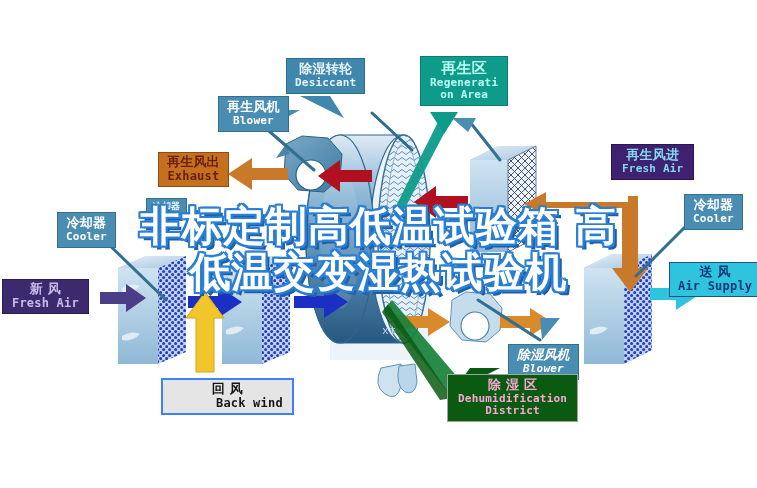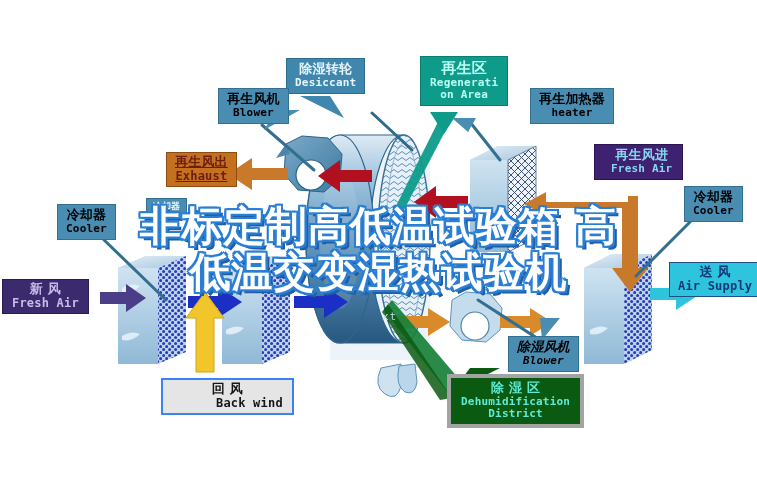"再生风机" .sk-blue2 { color: #000000 -> #ffffff; margin-top: none -> 8px }
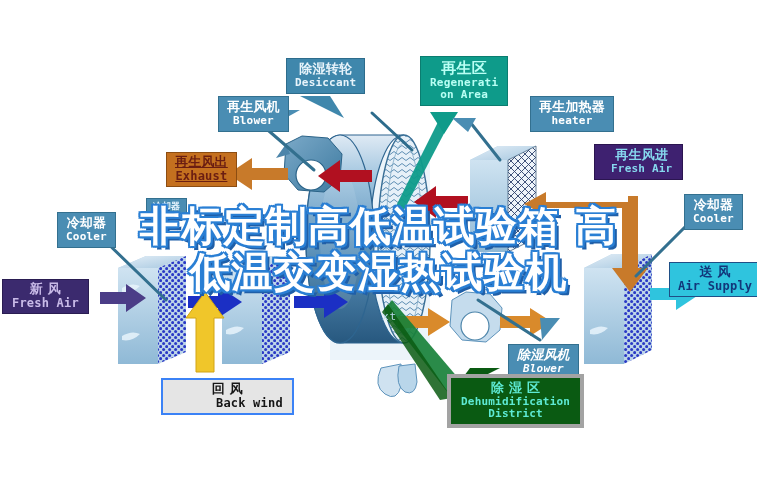"再生加热器" div.callout { html: <div> <span>再生加热器</span> <span>heater</span> </div> -> none }
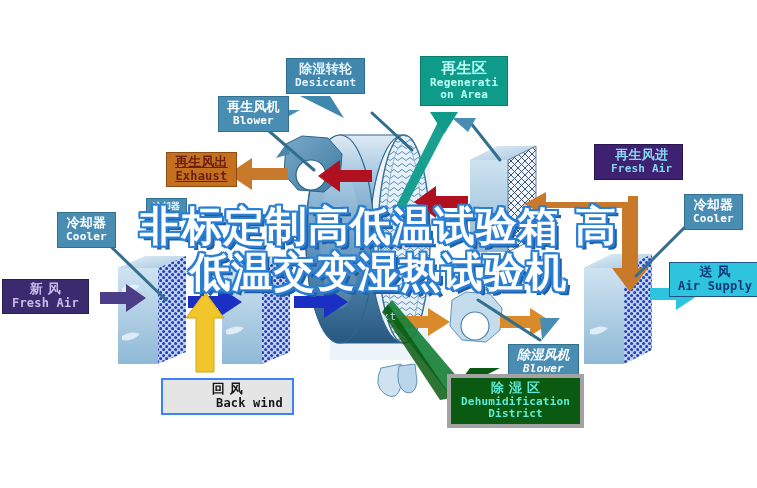"再生风出" div.callout { left: 166px -> 158px; text-decoration: underline -> none }
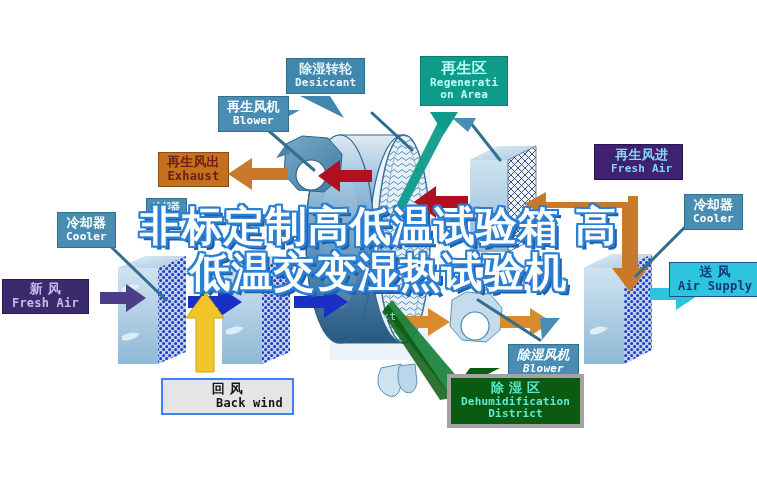"再生风进" div.callout { left: 594px -> 611px; padding: 3px 10px 4px 16px -> 3px 10px 4px 10px }
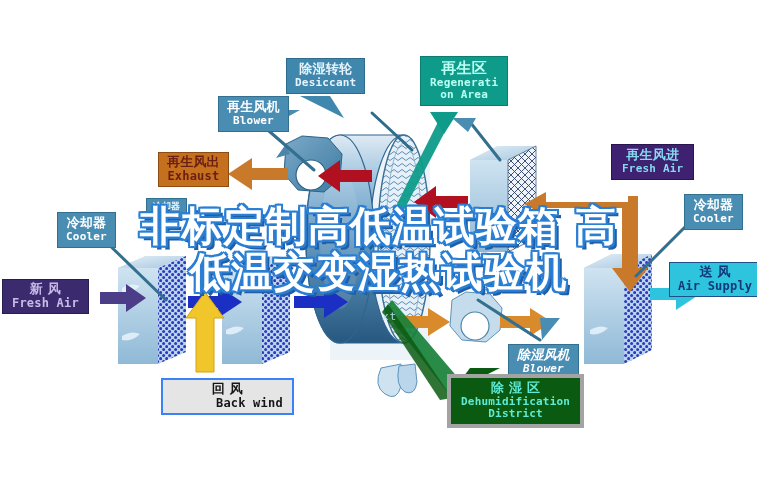"xt" div.rotor-mark { top: 310px -> 324px }
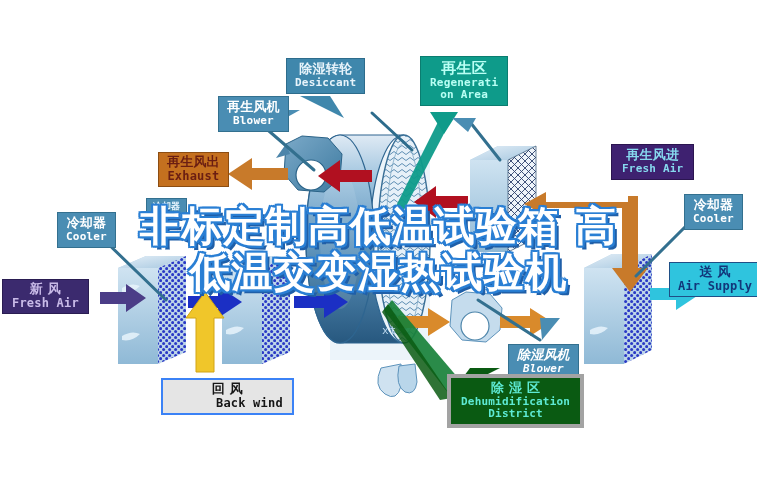"除 湿 区" .sk-green { border: 4px solid #a3a3a3 -> 1px solid #a3a3a3; color: #5eead4 -> #f9a8d4 }
